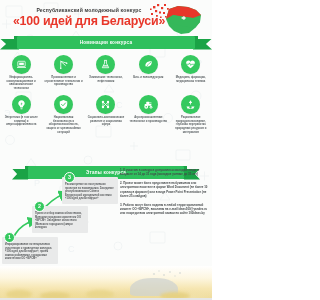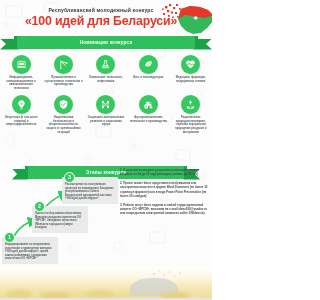"«100 идей для Беларуси»" .header { left: 12px -> 0 }
